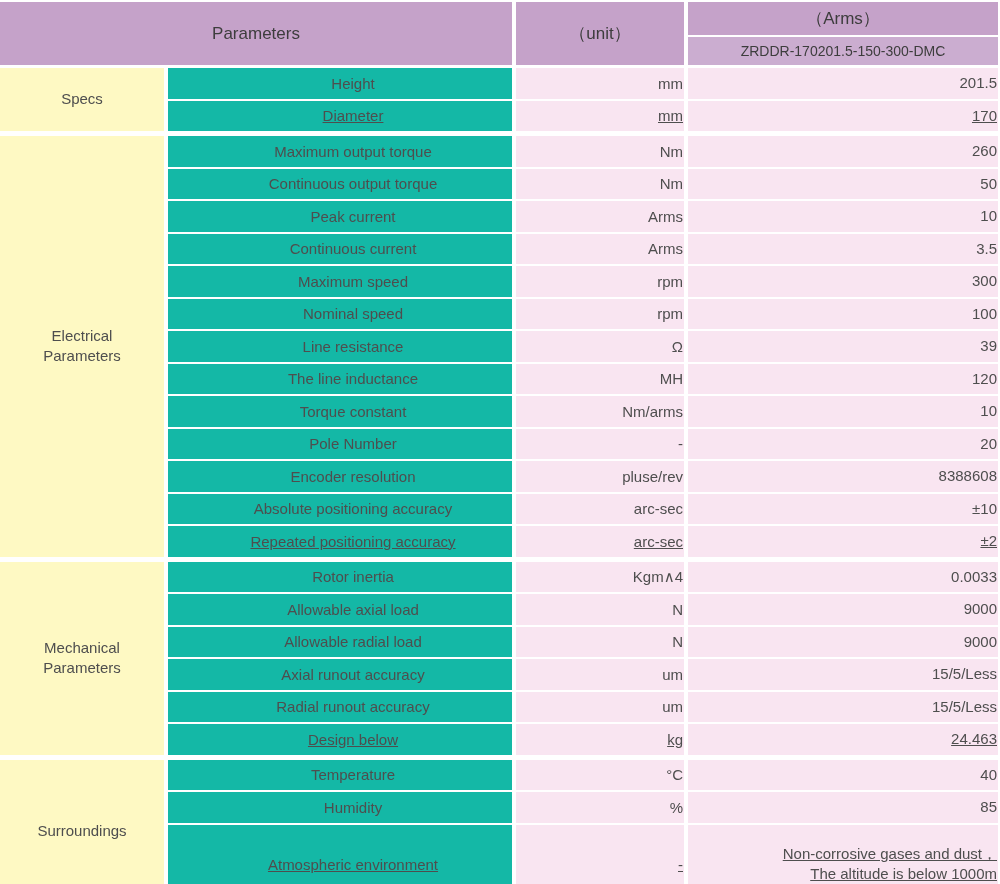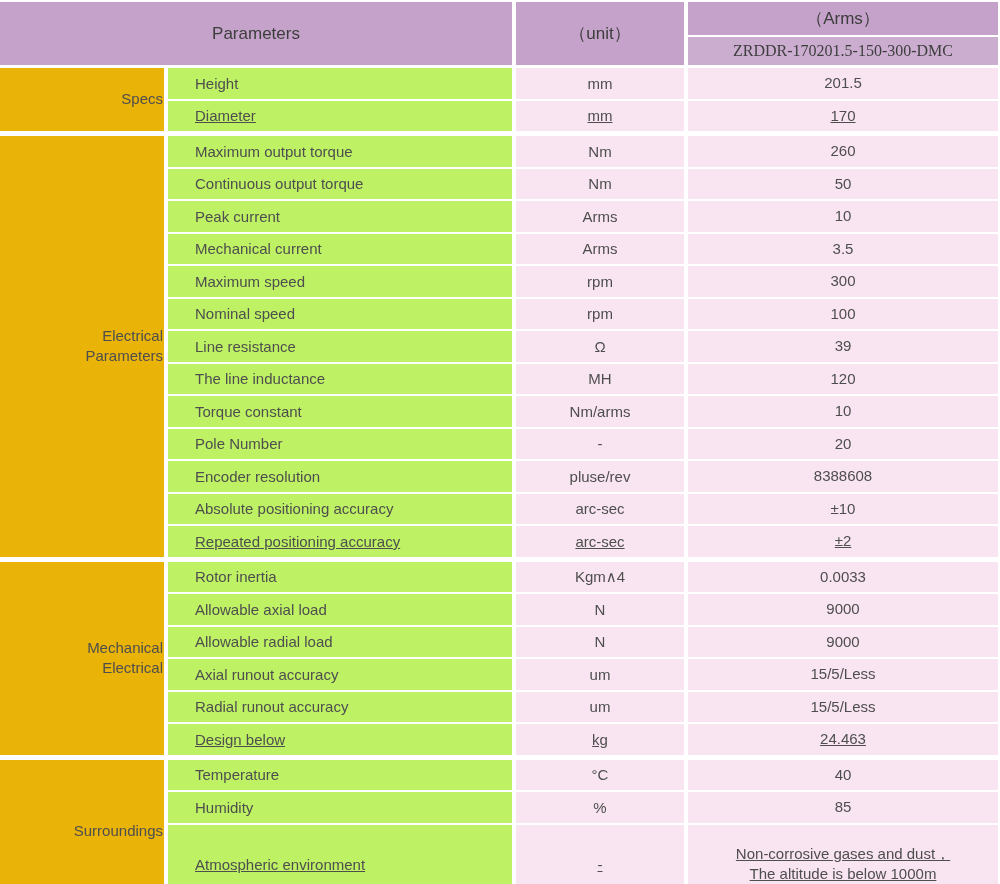"ZRDDR-170201.5-150-300-DMC" th.h-model-value { font-family: Liberation Serif, serif -> none; font-size: 16px -> 14px }
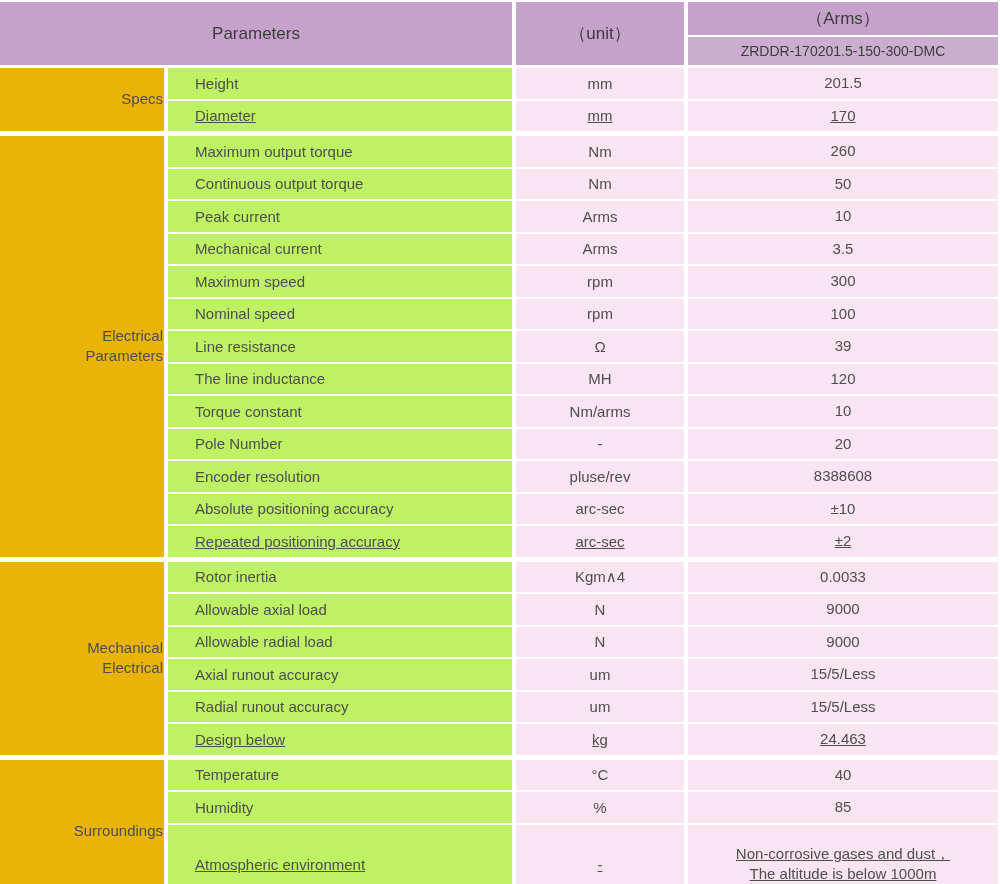"Height" td.param-cell { background: #bef264 -> #14b8a6; text-align: left -> center }
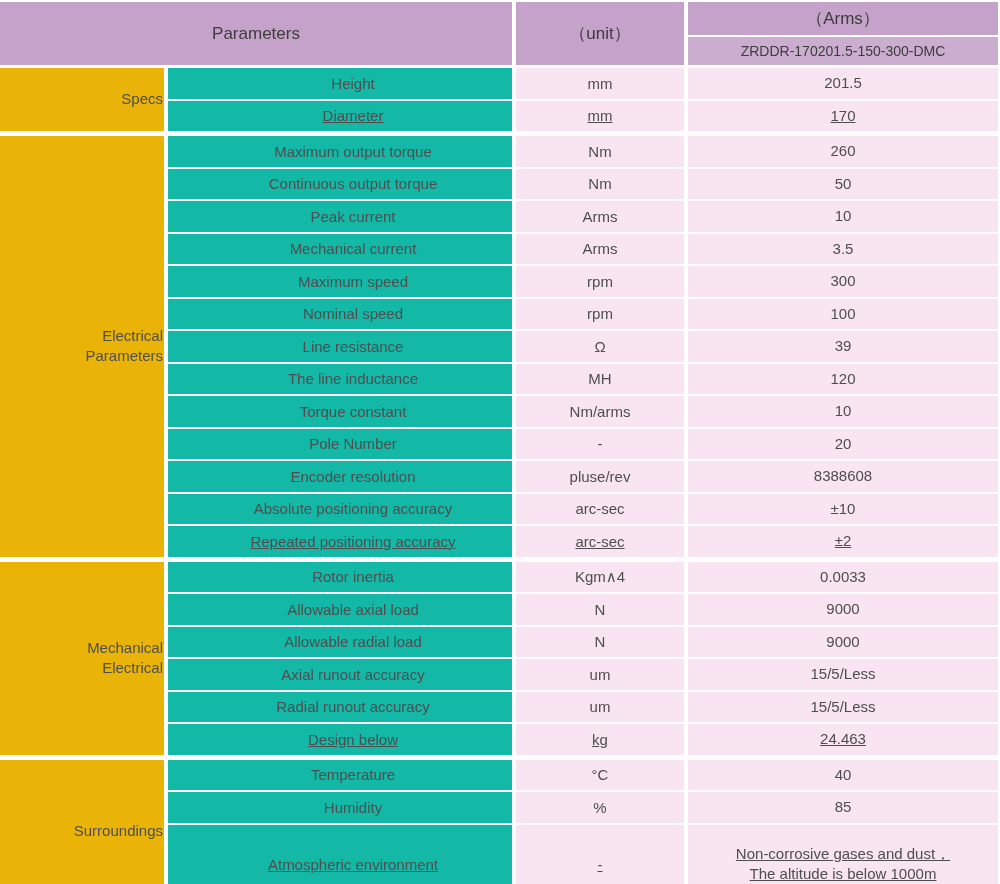"mm" td.unit-cell, td.value-cell { text-align: center -> right }
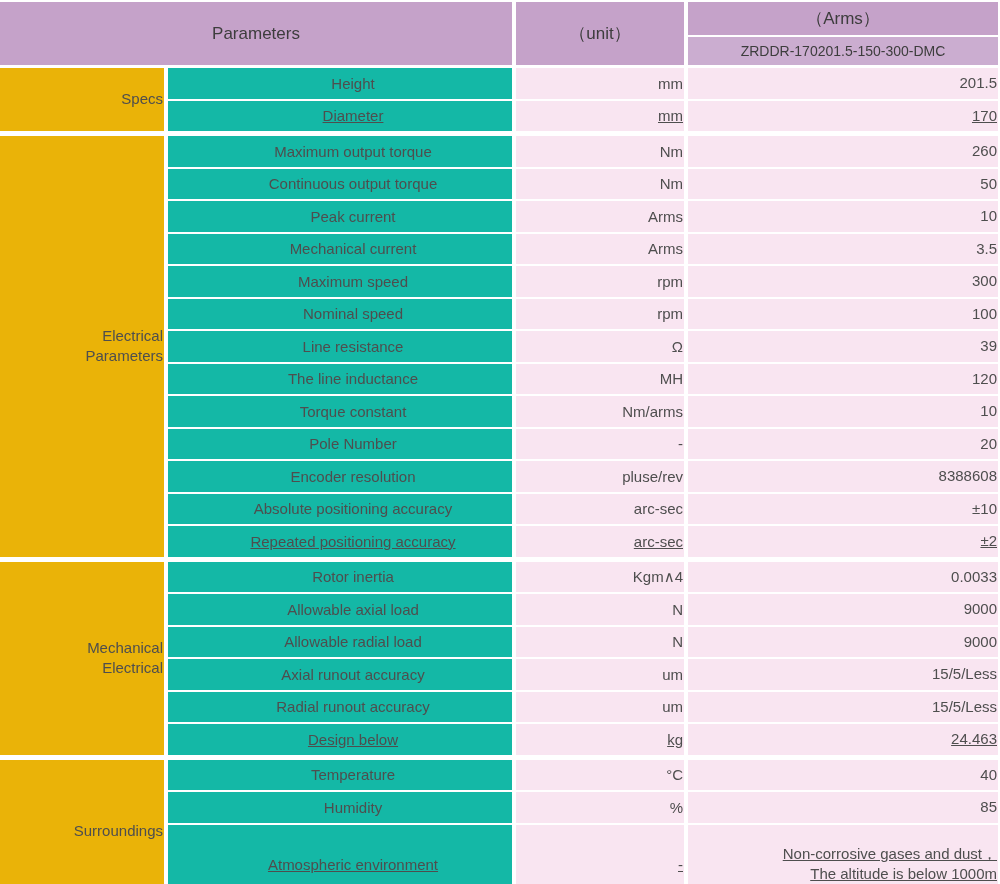"Specs" td.group-cell { background: #eab308 -> #fef9c3; text-align: right -> center }
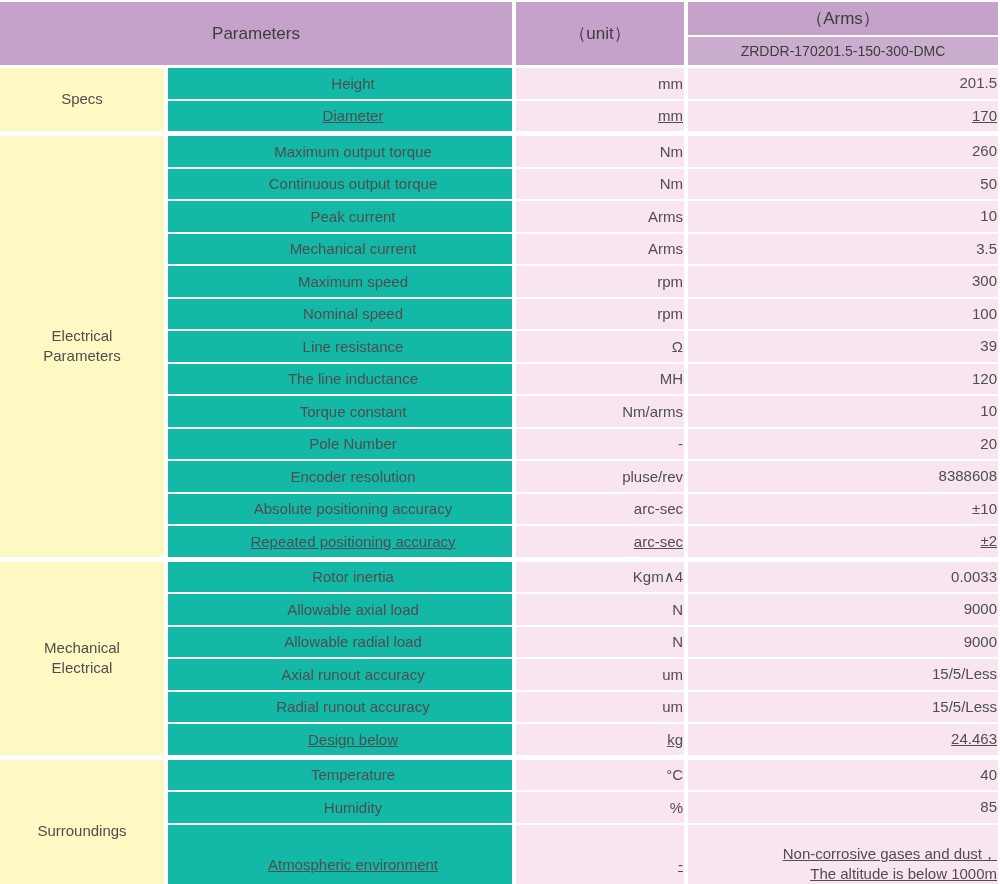"Mechanical current" td.param-cell { text: Mechanical -> Continuous }
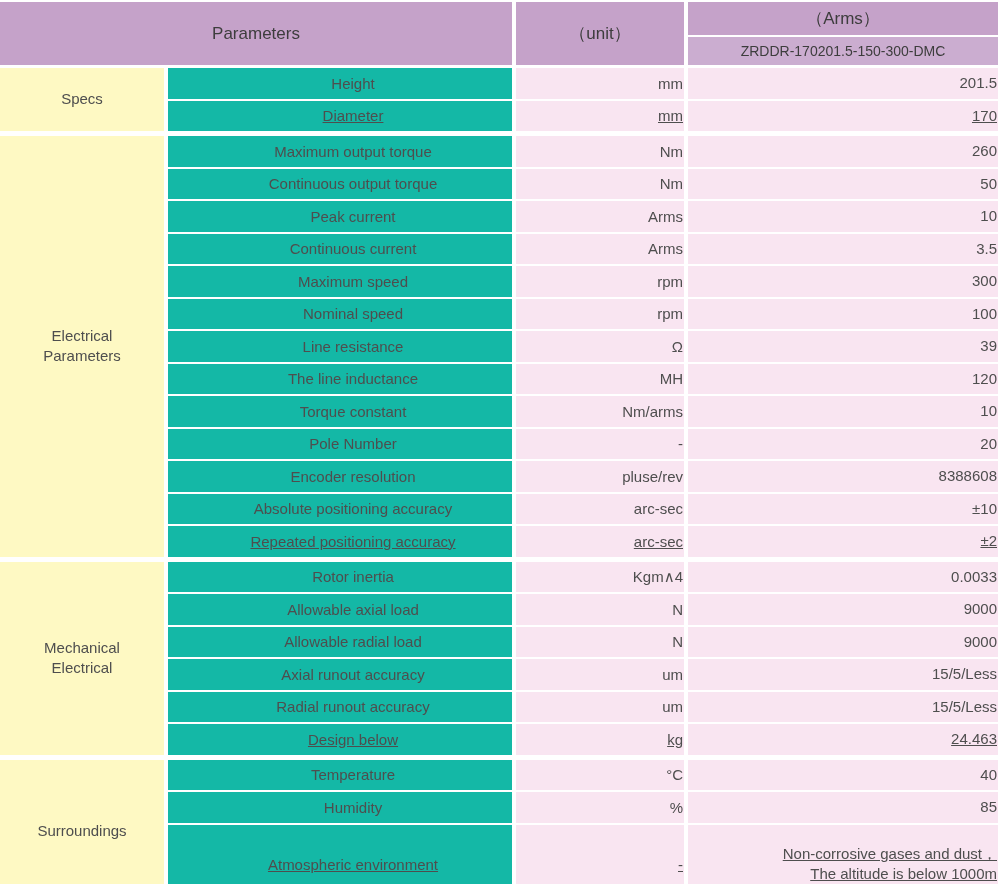"Mechanical" td.group-cell { text: Electrical -> Parameters }
